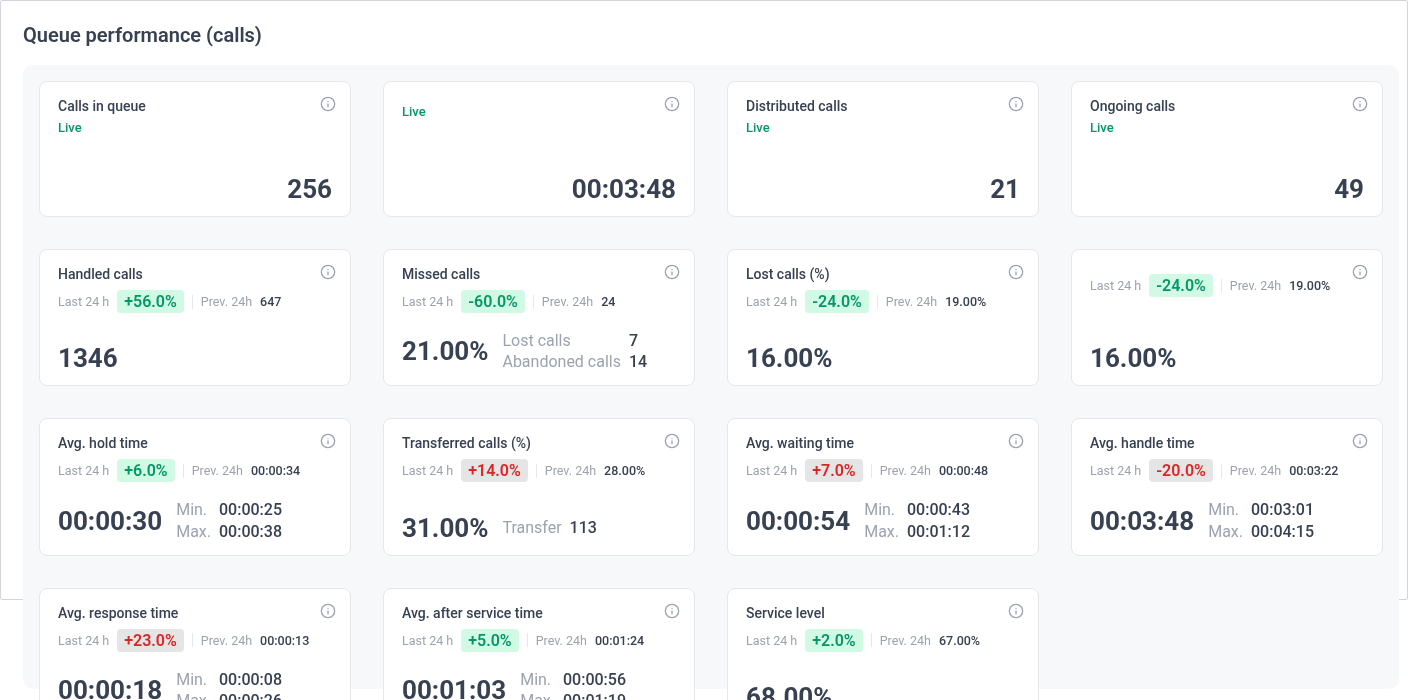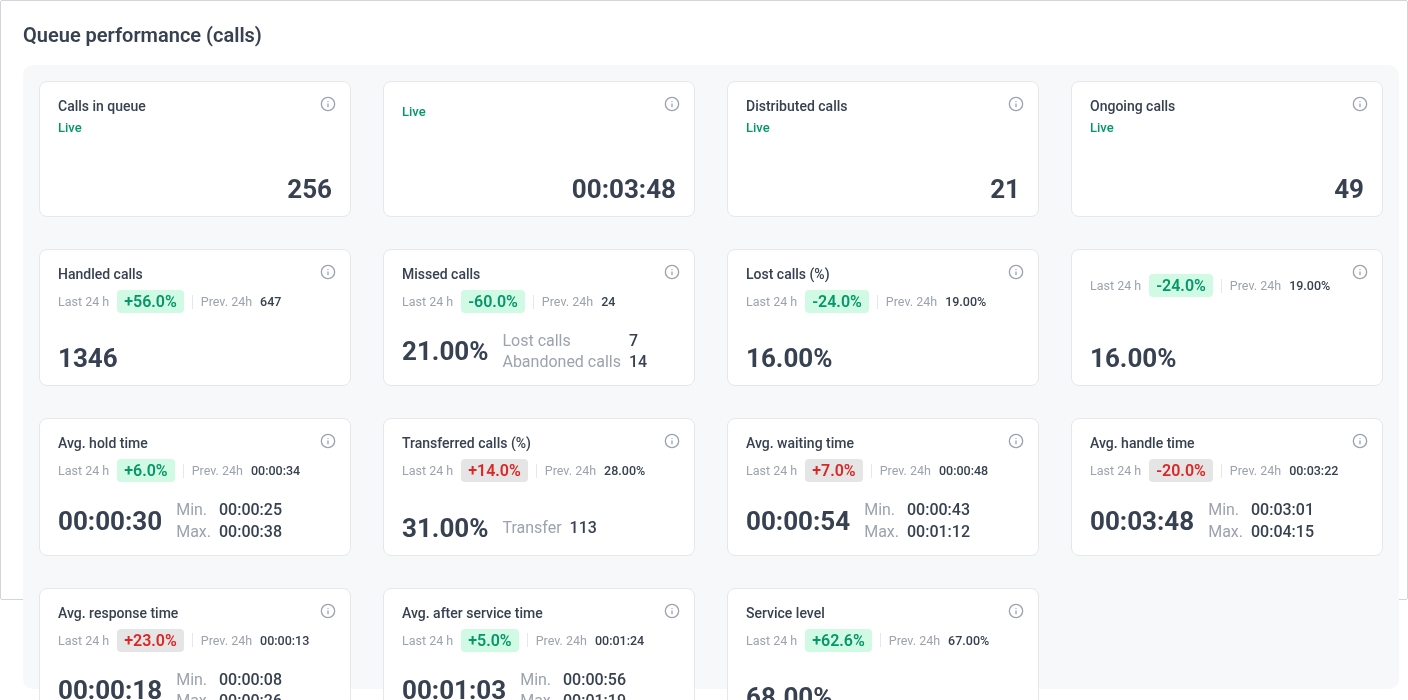"+62.6%" span.chip { text: +62.6% -> +2.0% }
